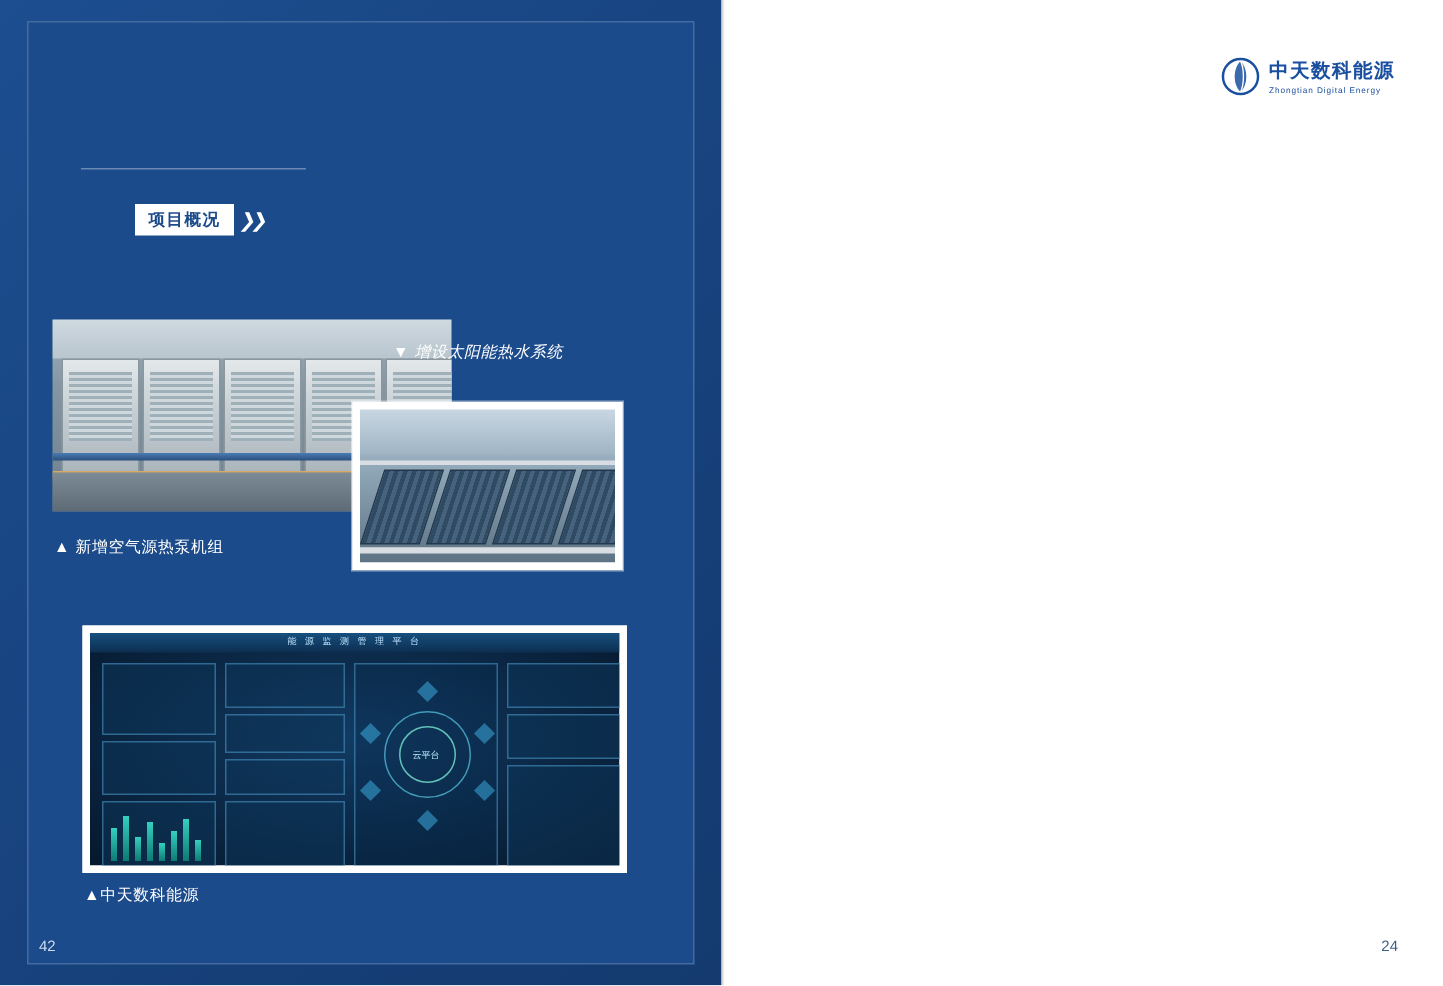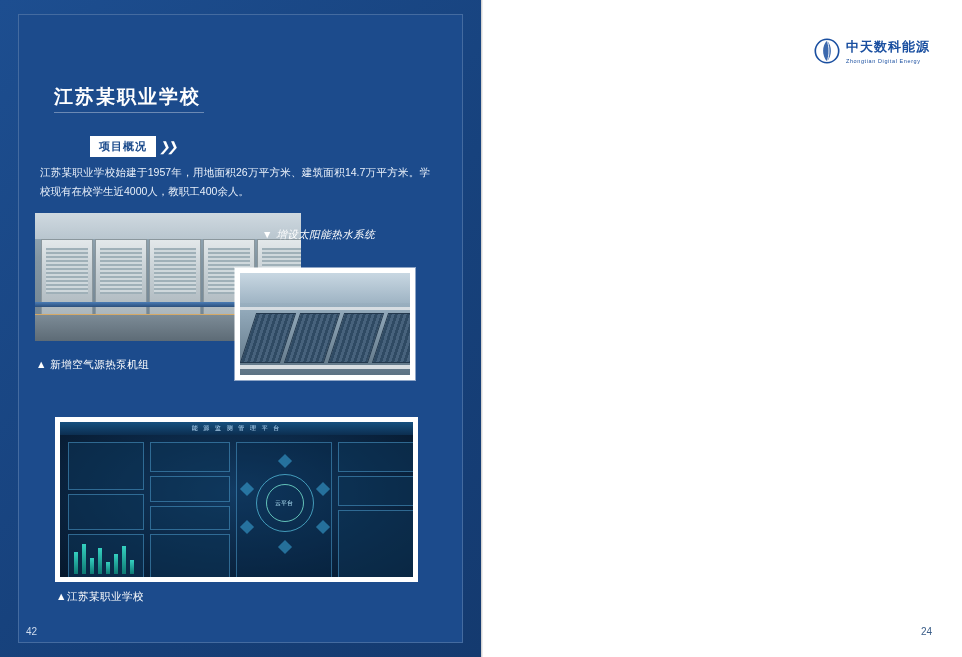"江苏某职业学校" div.school-title { html: <div>江苏某职业学校</div> -> none }
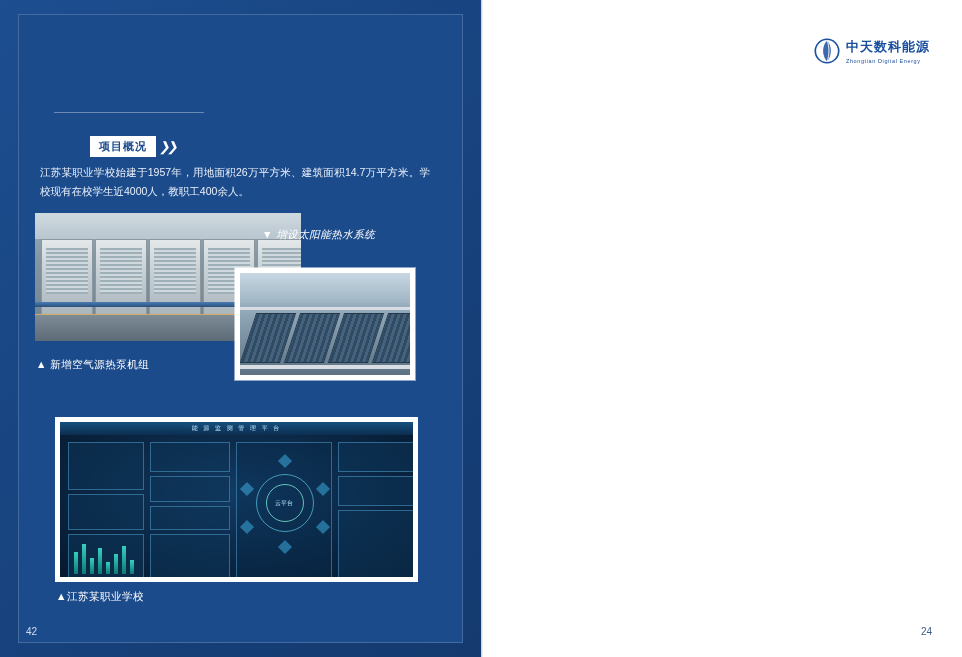"江苏某职业学校始建于1957年，用地面积26万平方米、建筑面积14.7万平方米。" div.left-para { html: <div>江苏某职业学校始建于1957年，用地面积26万平方米、建筑面积14.7万平方米。学校现有在校学生近4000人，教职工400余人。</div> -> none }
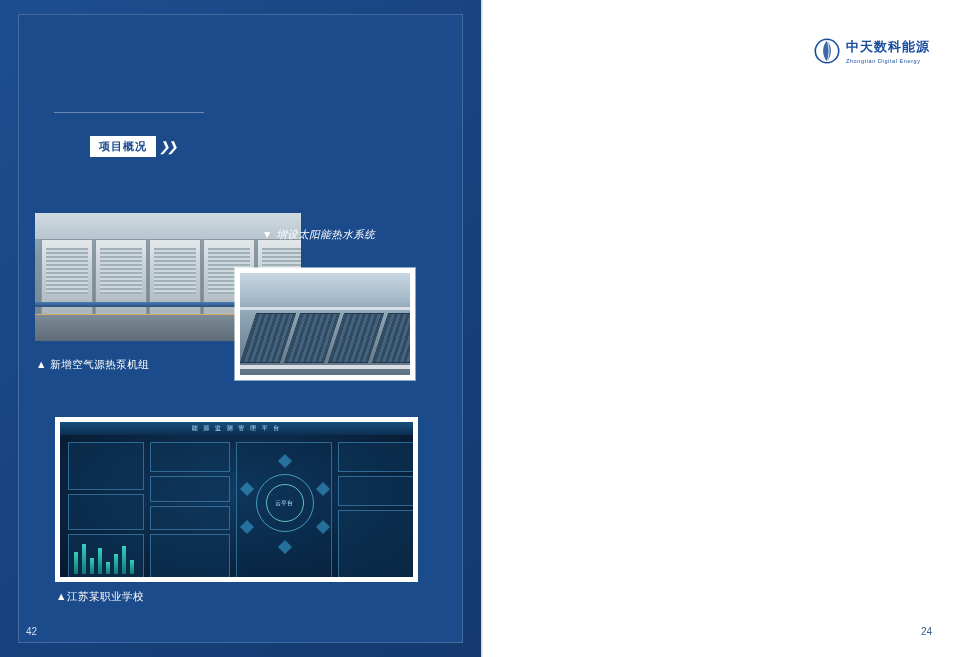"▲江苏某职业学校" div.cap-white { text: 江苏某职业学校 -> 中天数科能源 }
